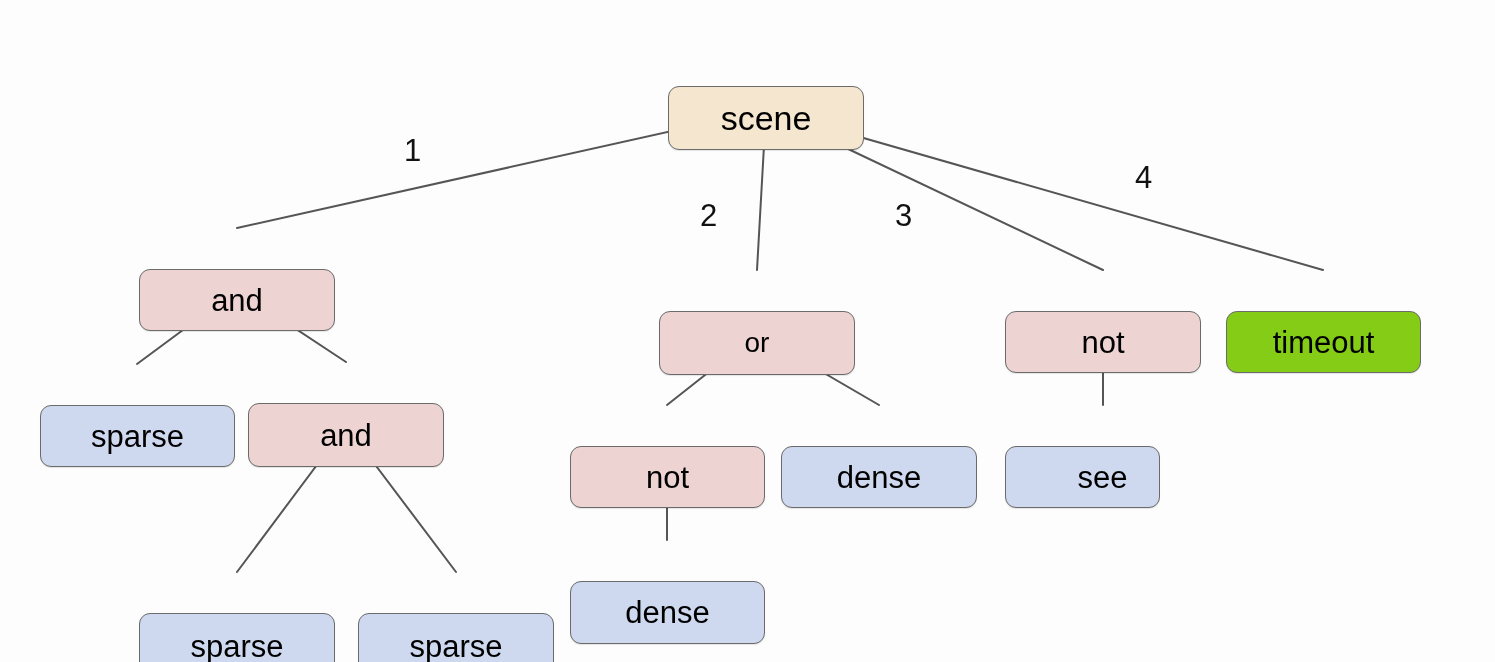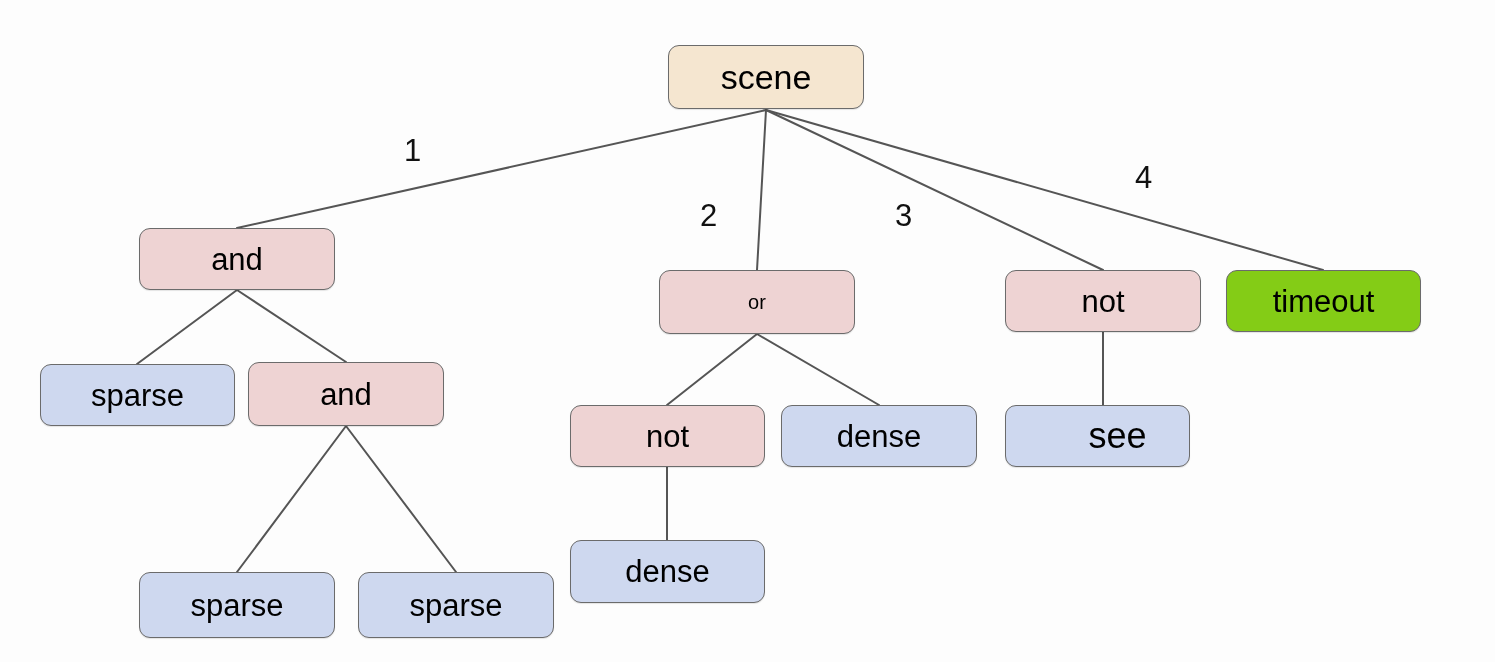"scene" .node { margin-top: none -> 41px }
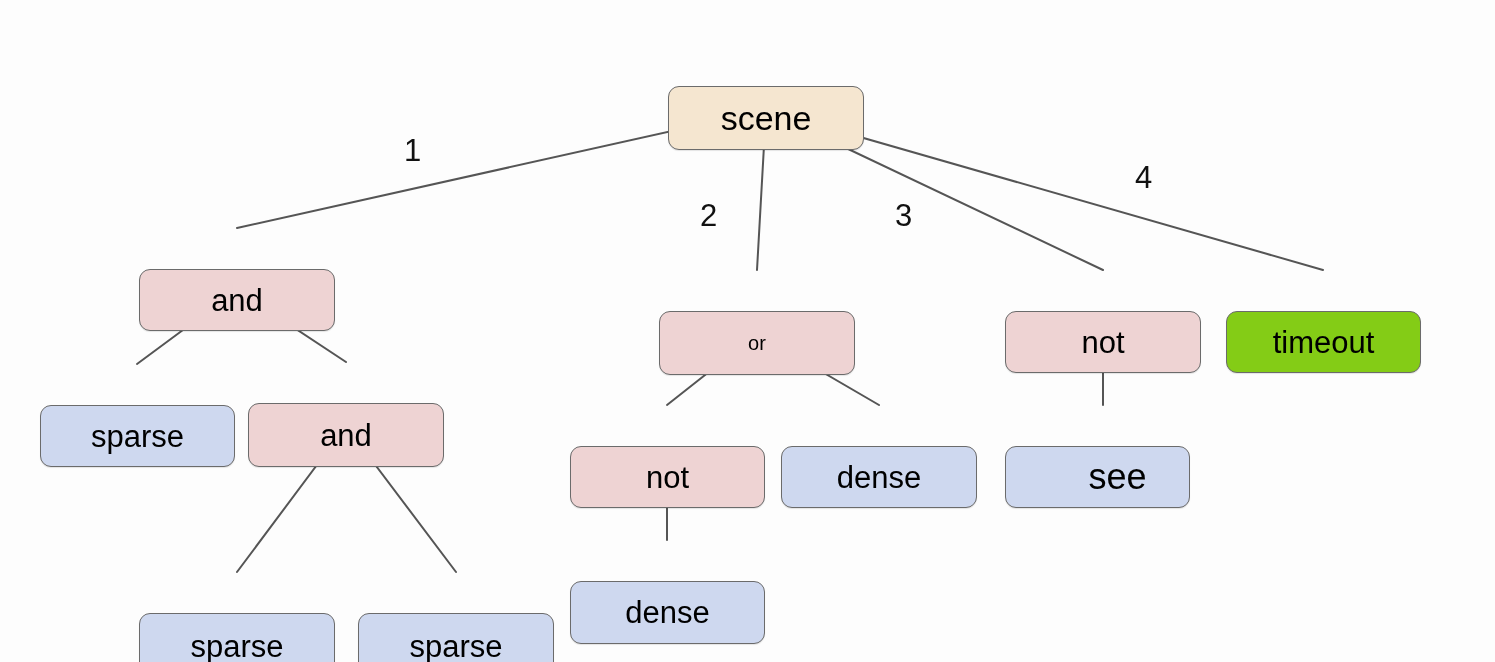"or" div.node { font-size: 20px -> 28px }
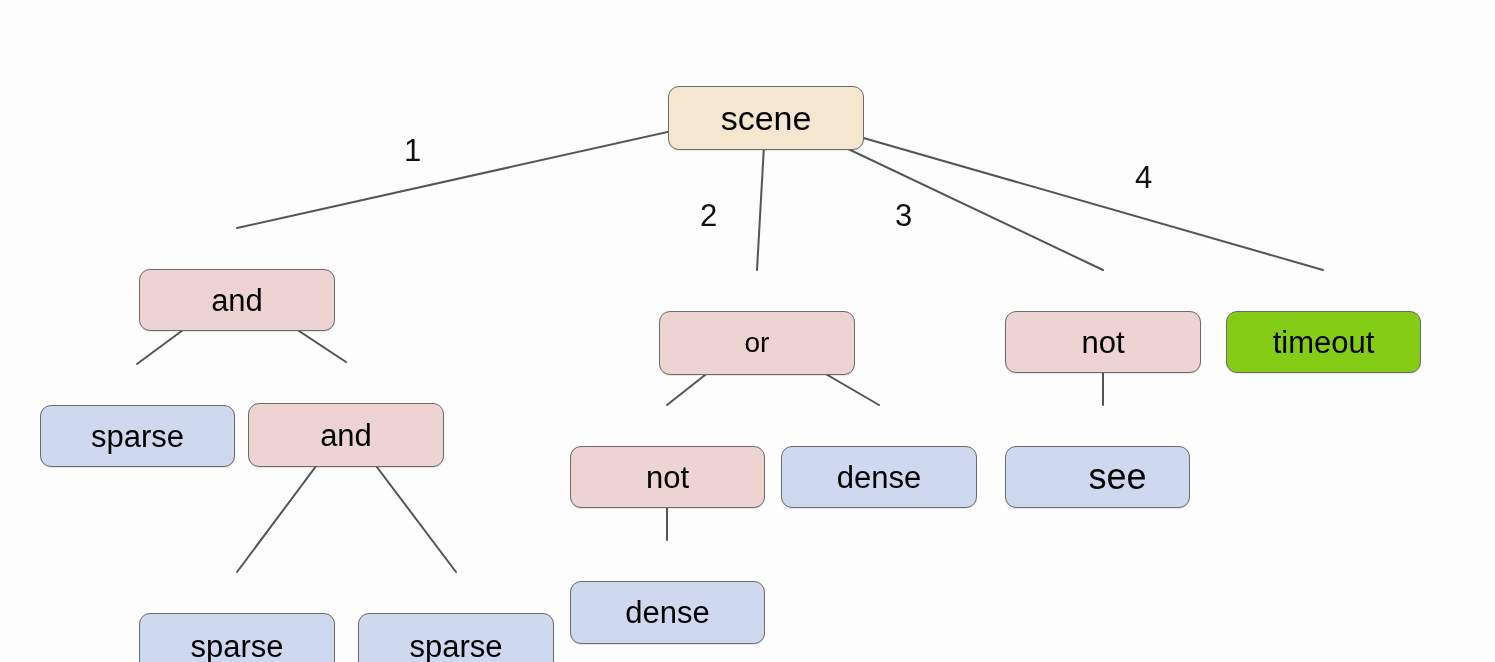"see" div.node { font-size: 36px -> 31px; width: 185px -> 155px }
